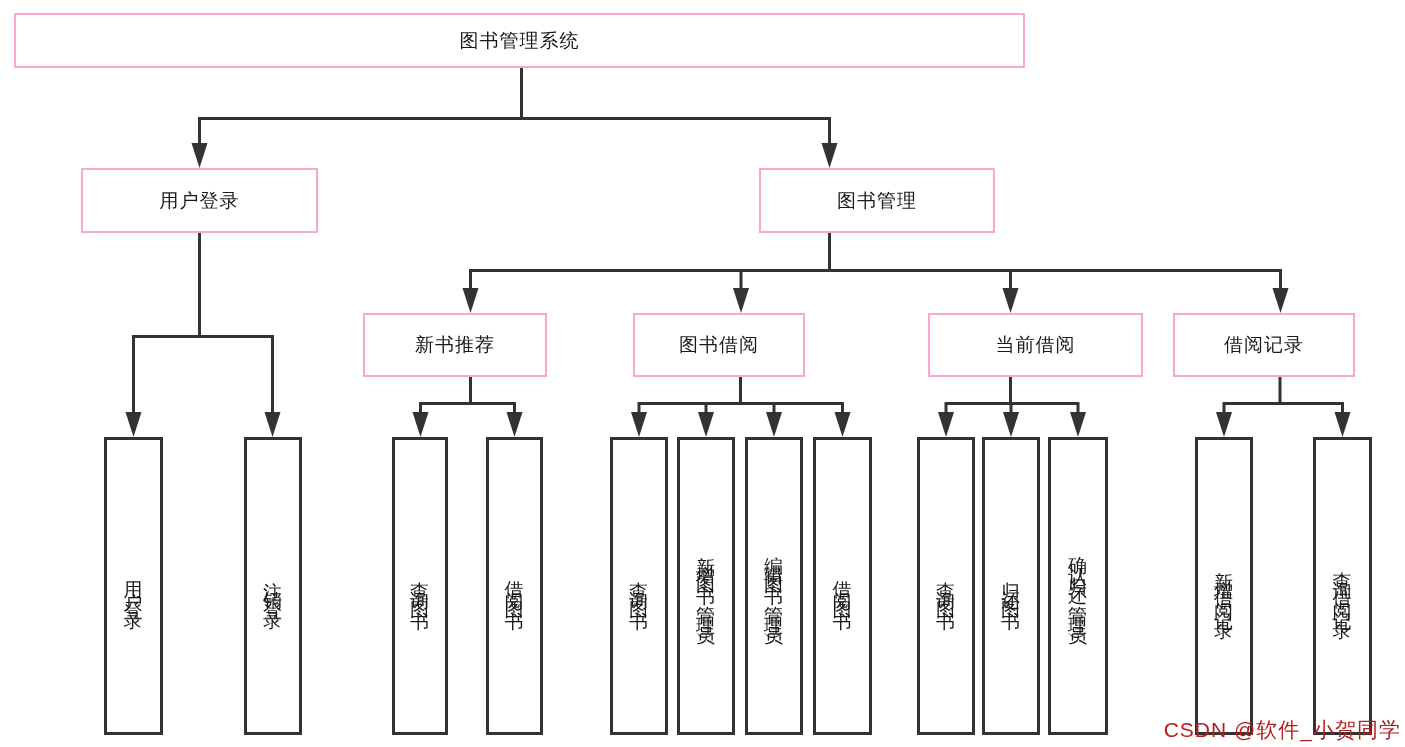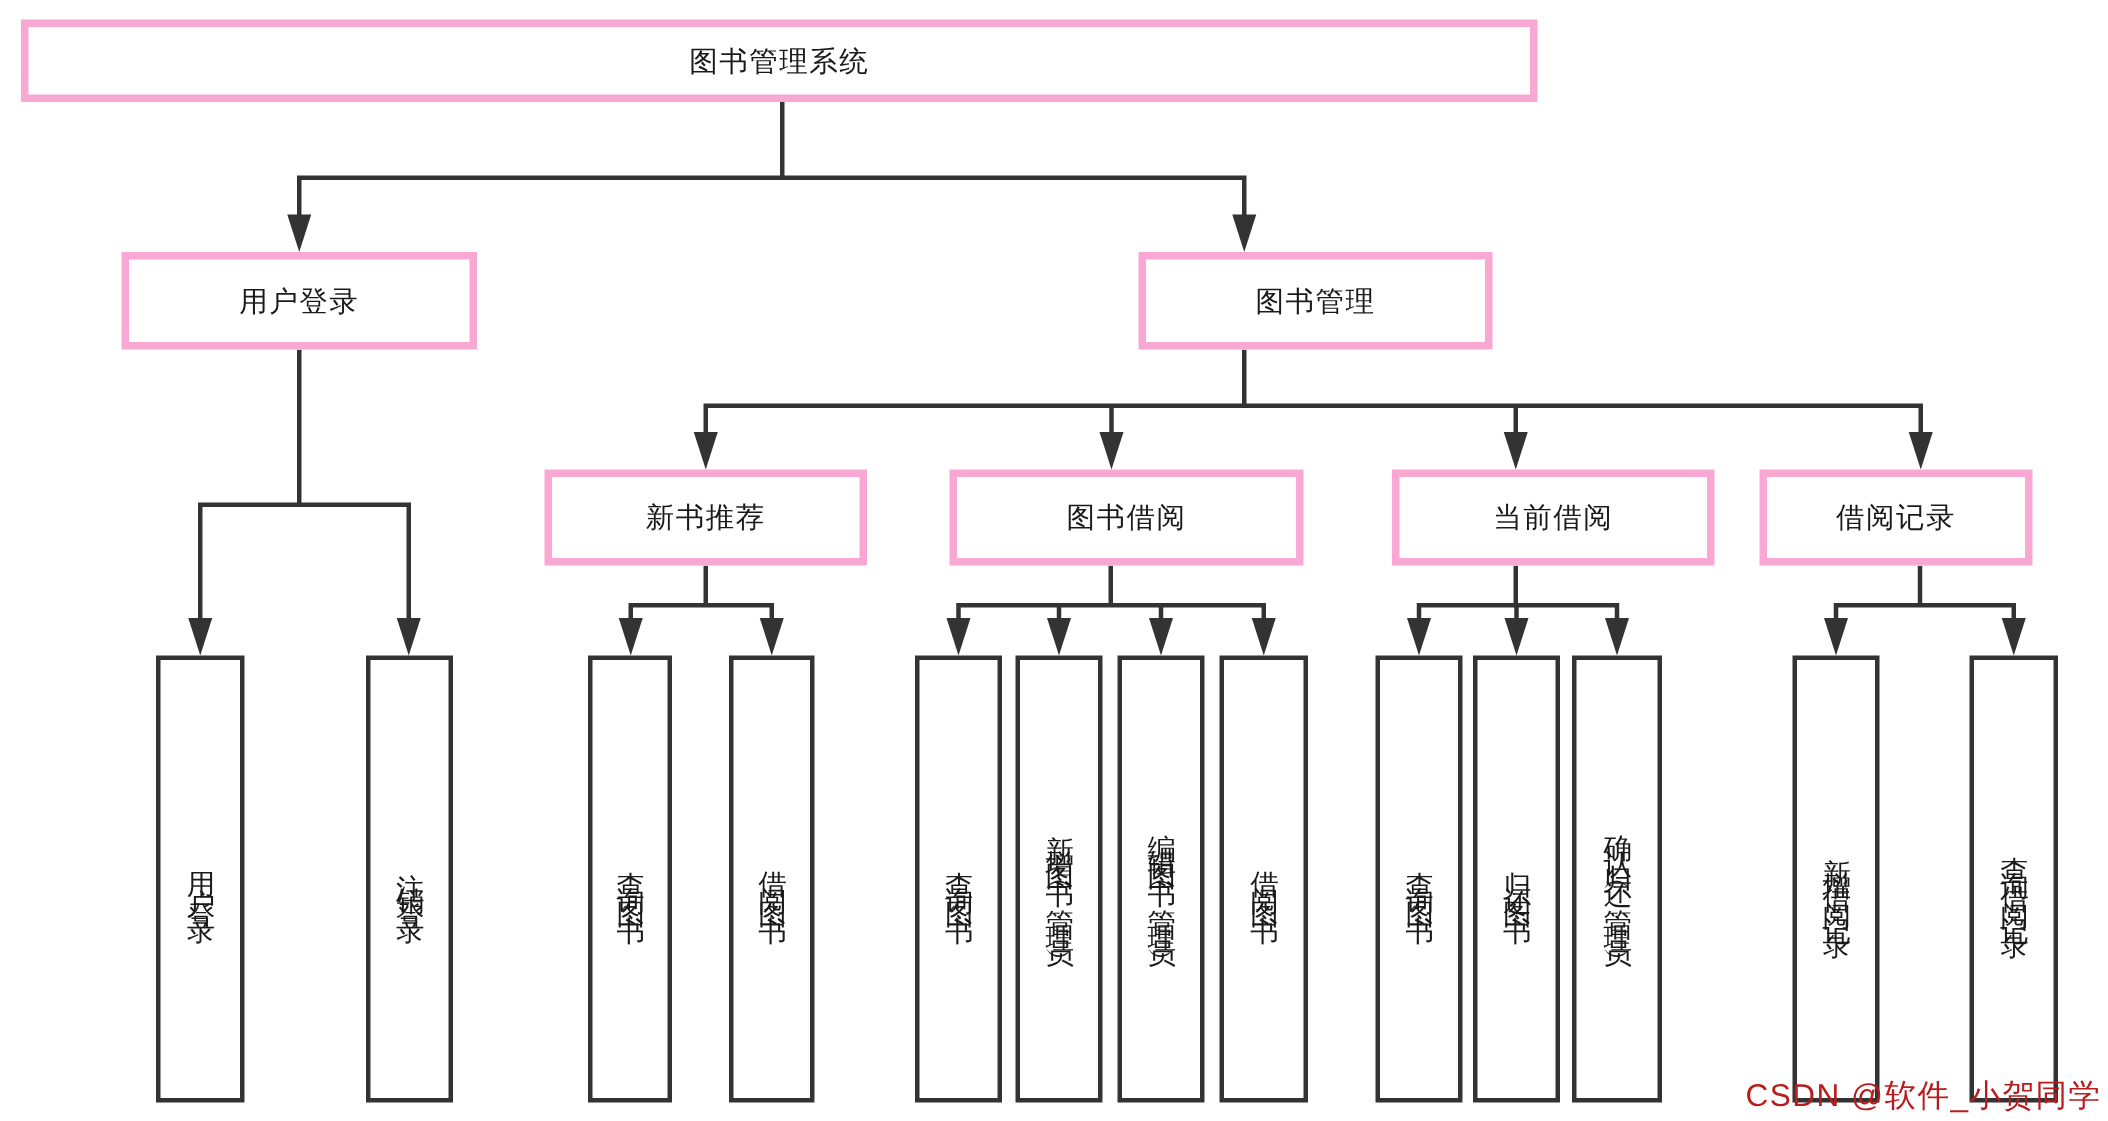"图书管理系统" .node { border: 5px solid #f9a8d4 -> 2px solid #f9a8d4 }
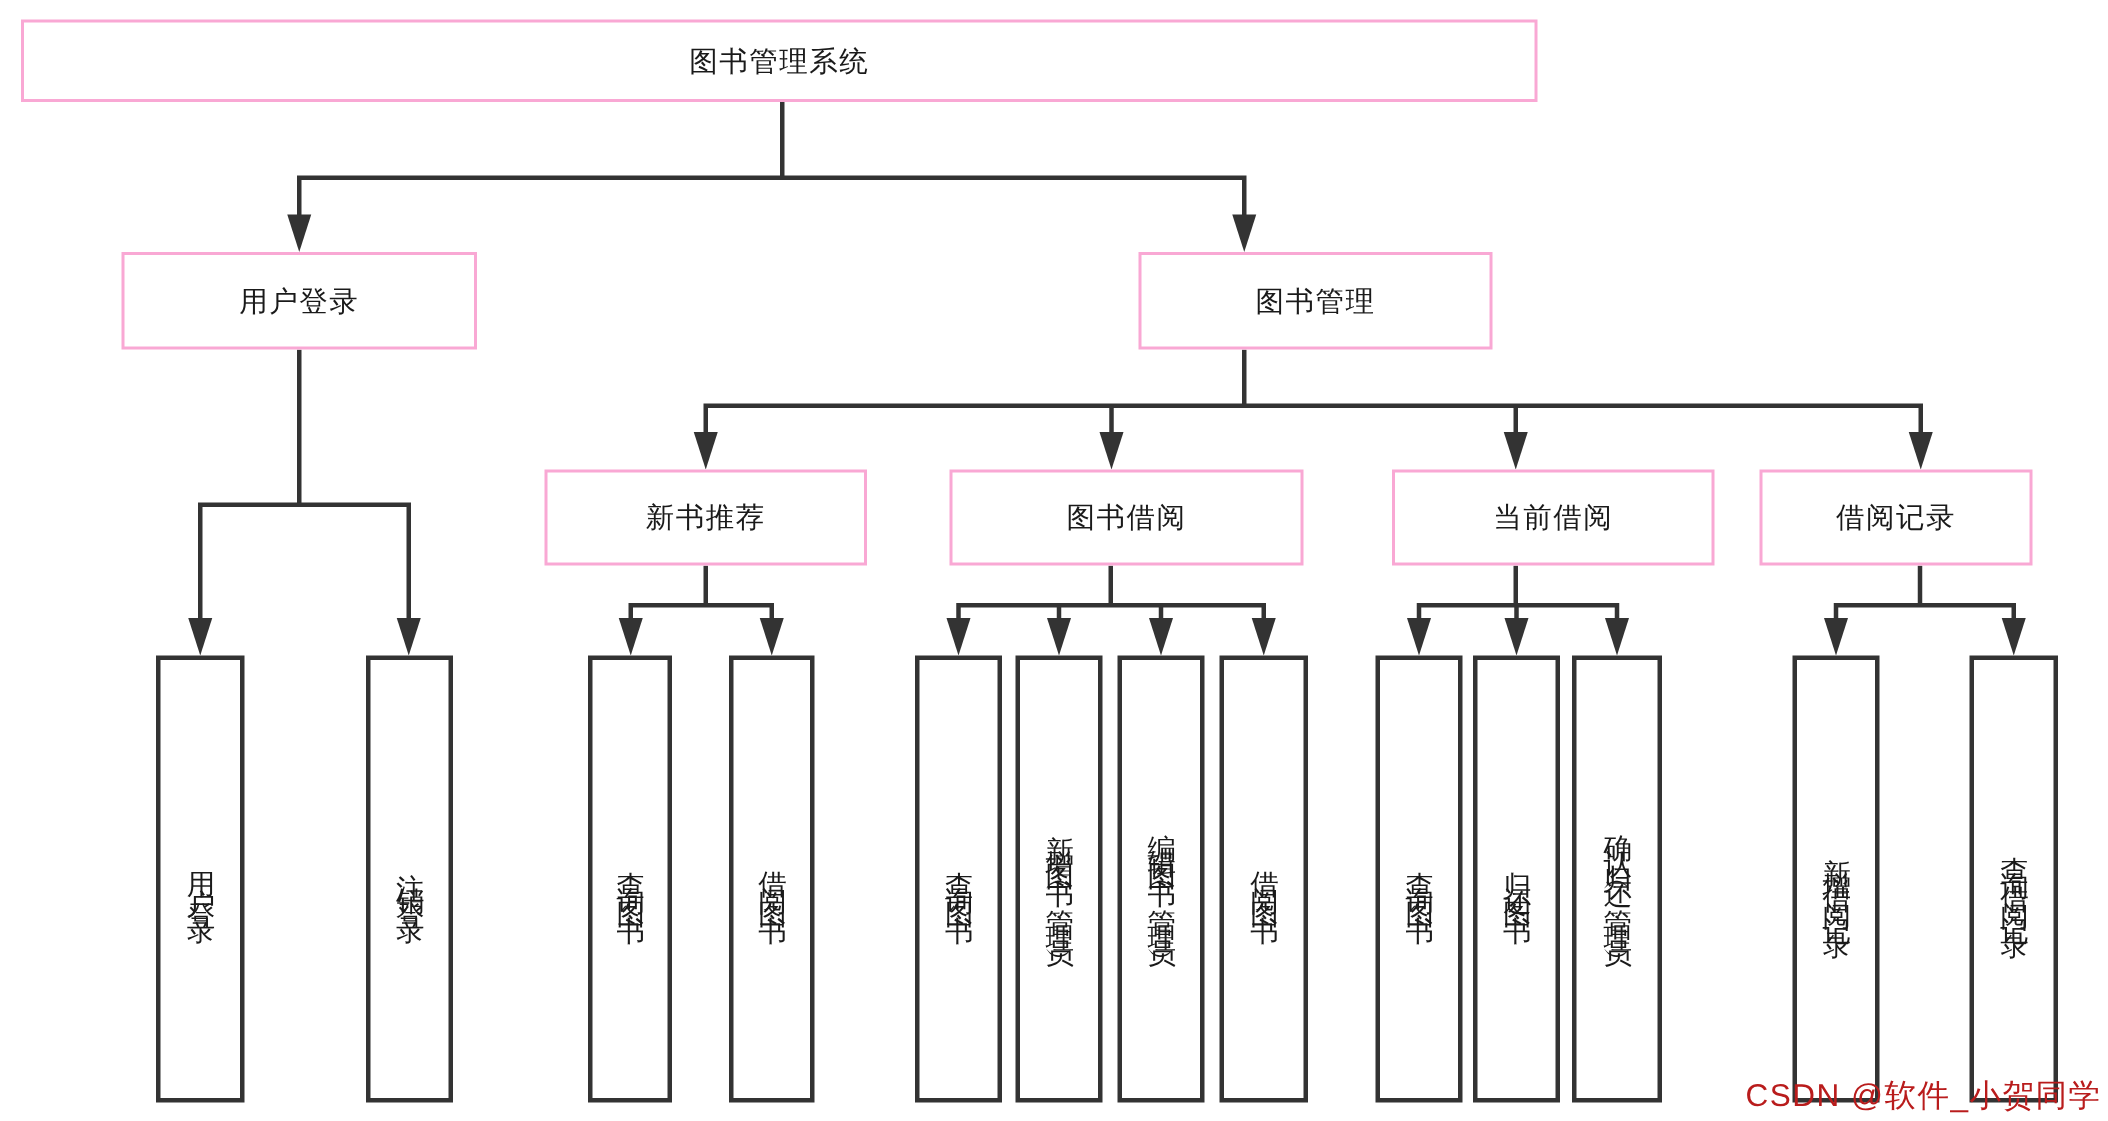"新书推荐" div.node { width: 215px -> 184px }
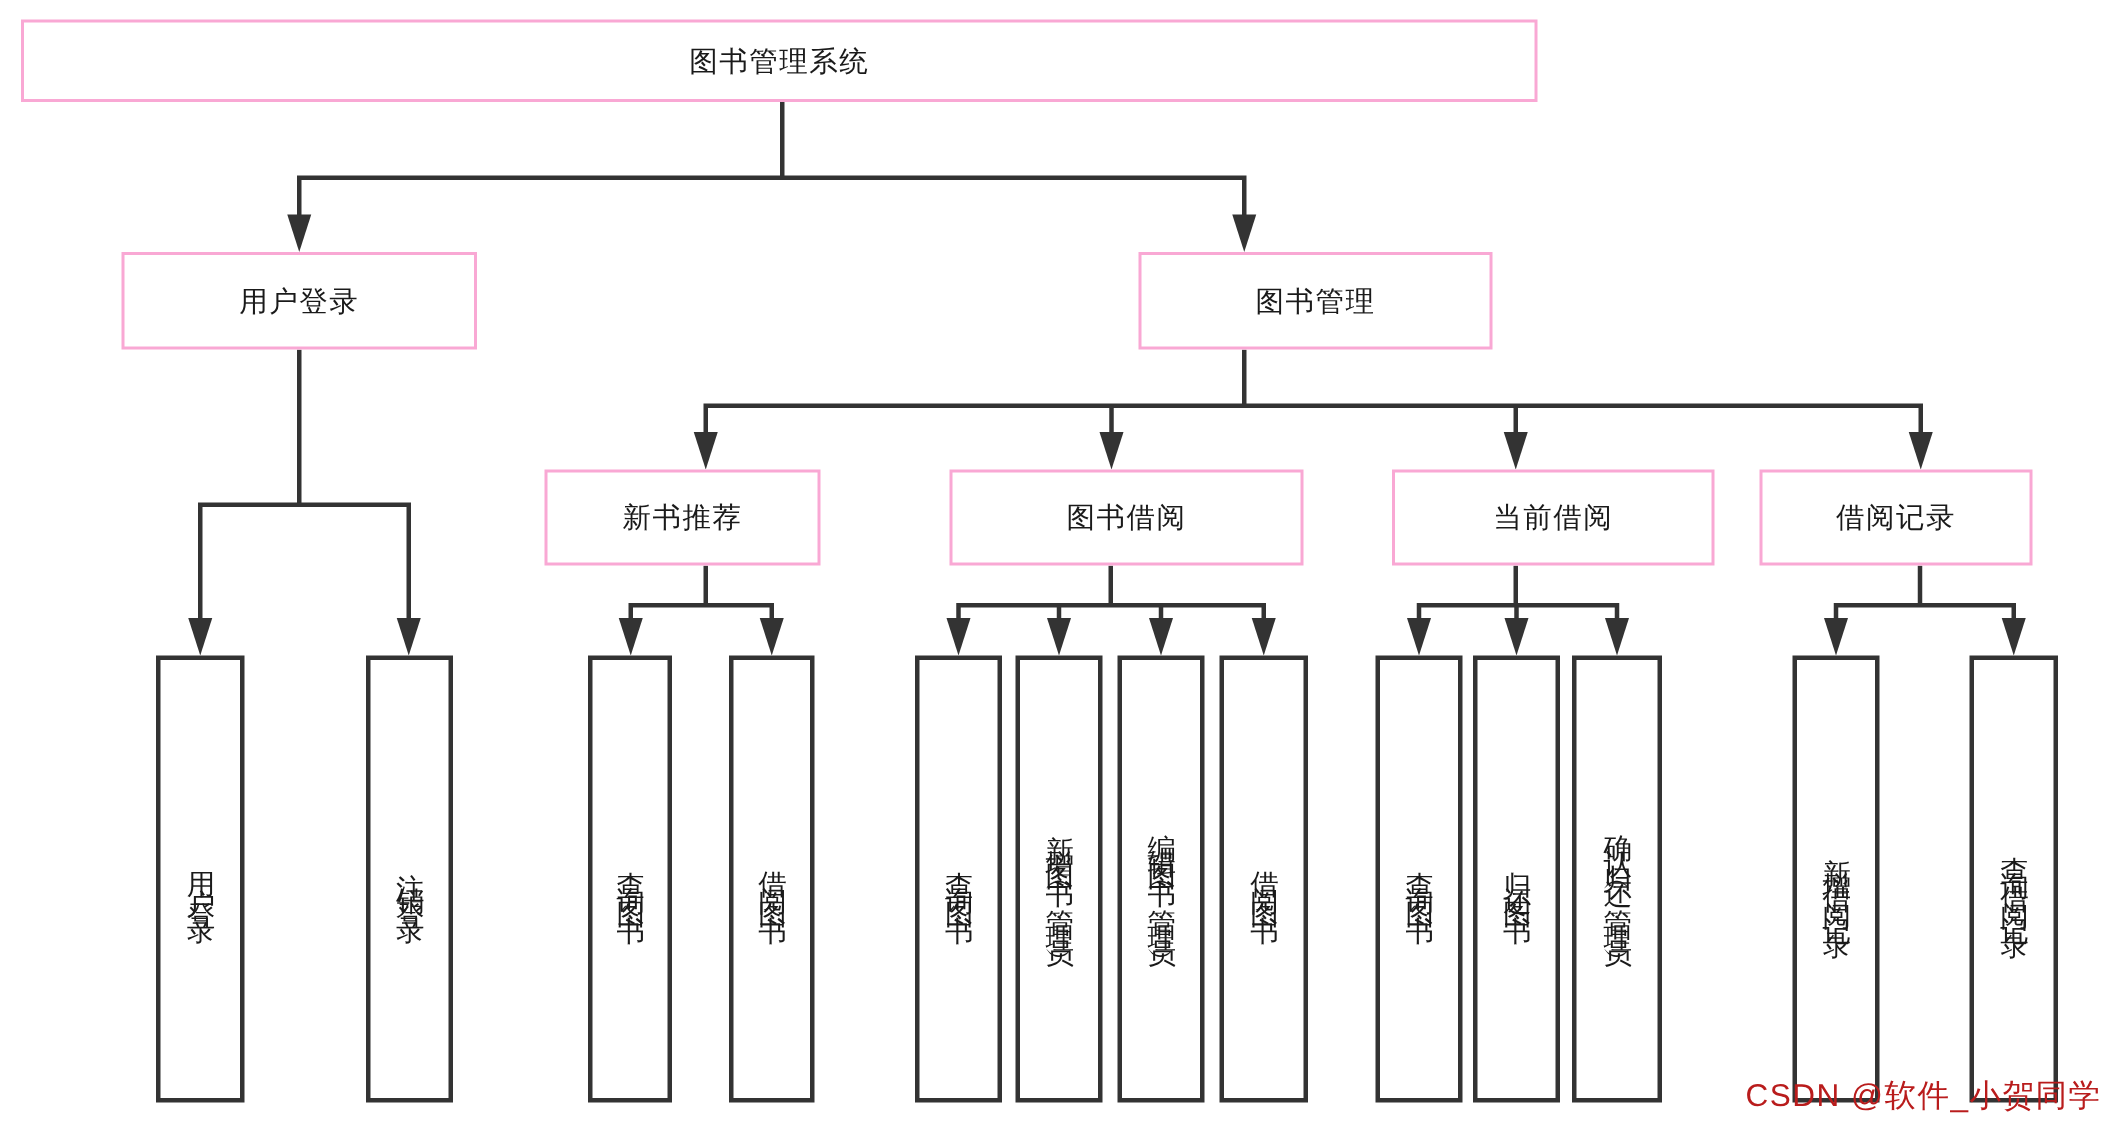"图书借阅" div.node { width: 236px -> 172px }
